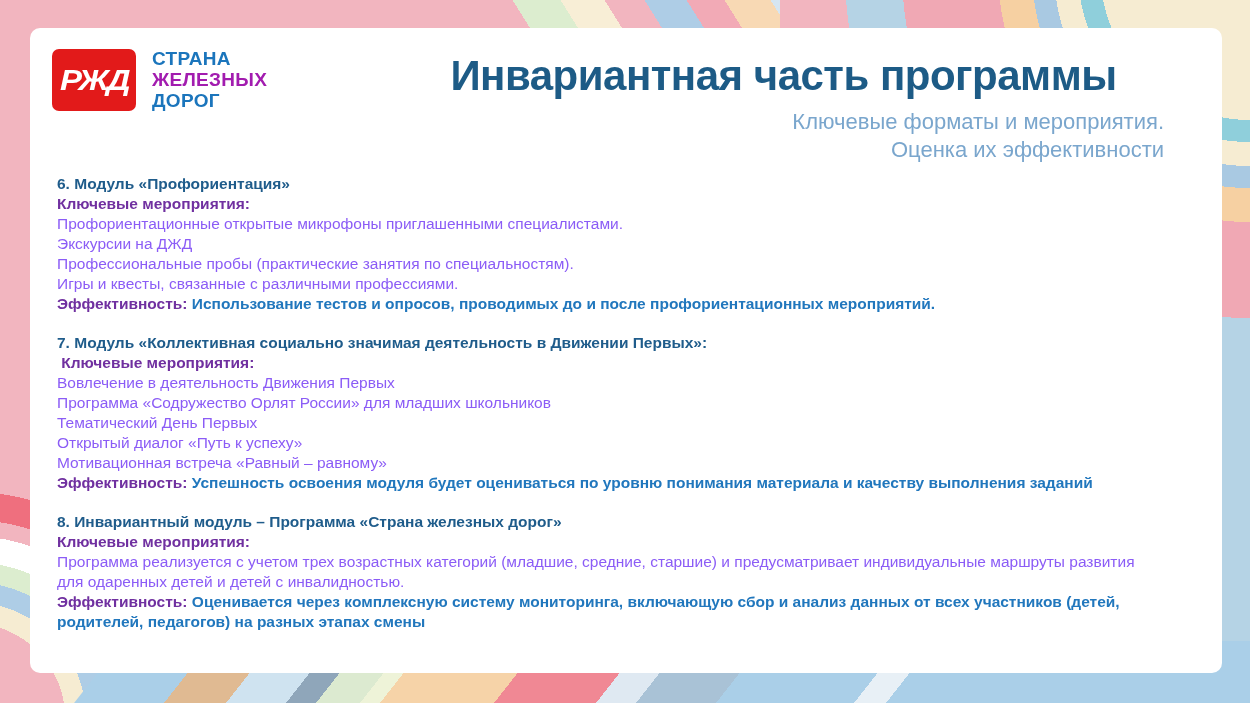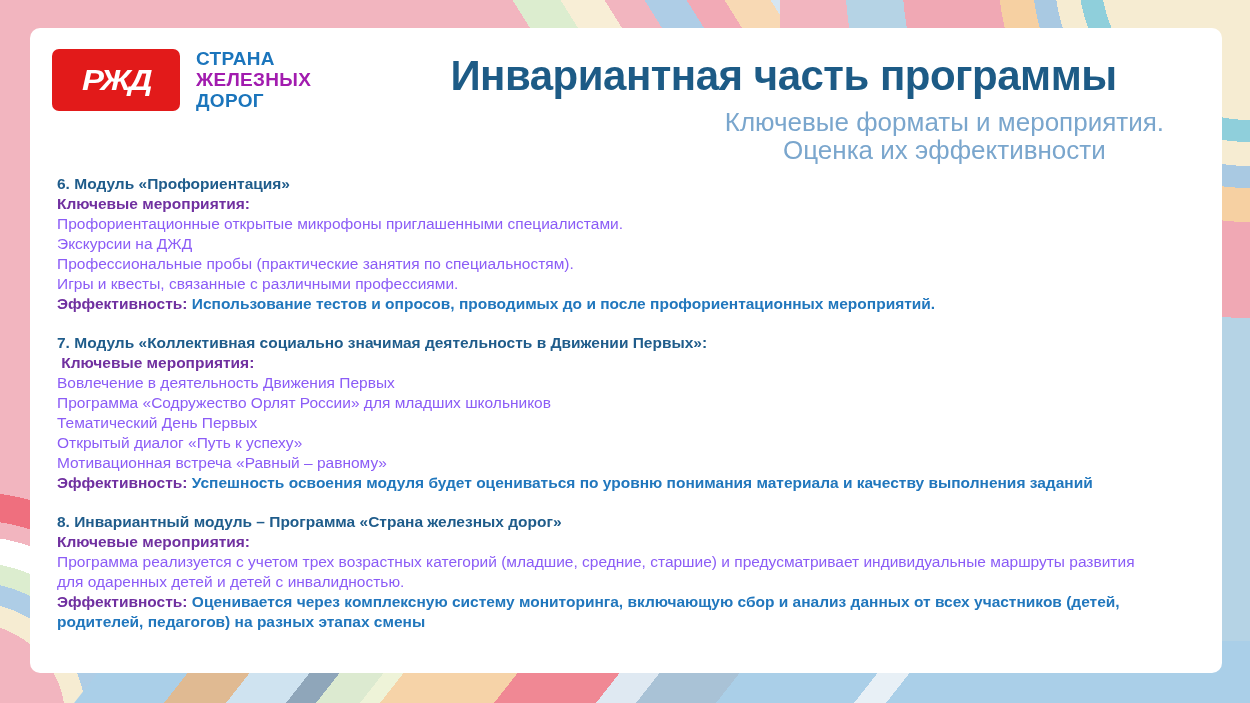"РЖД" .rzd-box { width: 128px -> 84px }
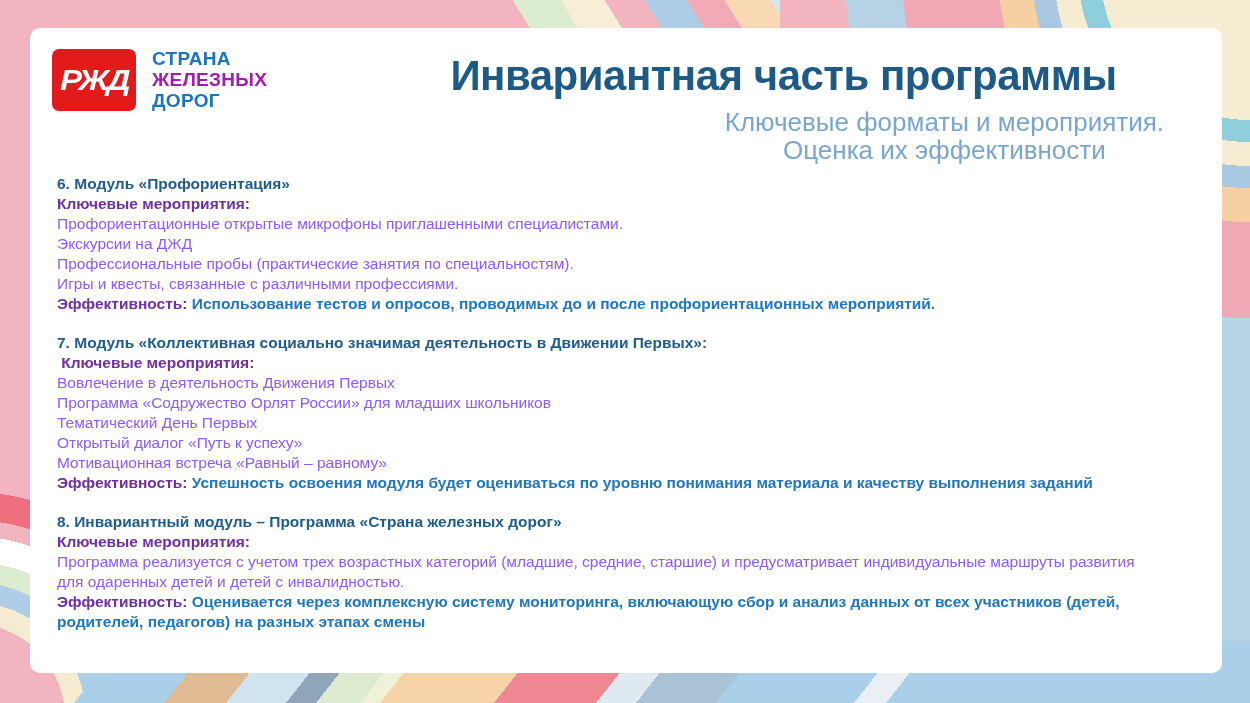"Ключевые форматы и мероприятия." .subtitle { font-size: 26px -> 22px; text-align: center -> right }
